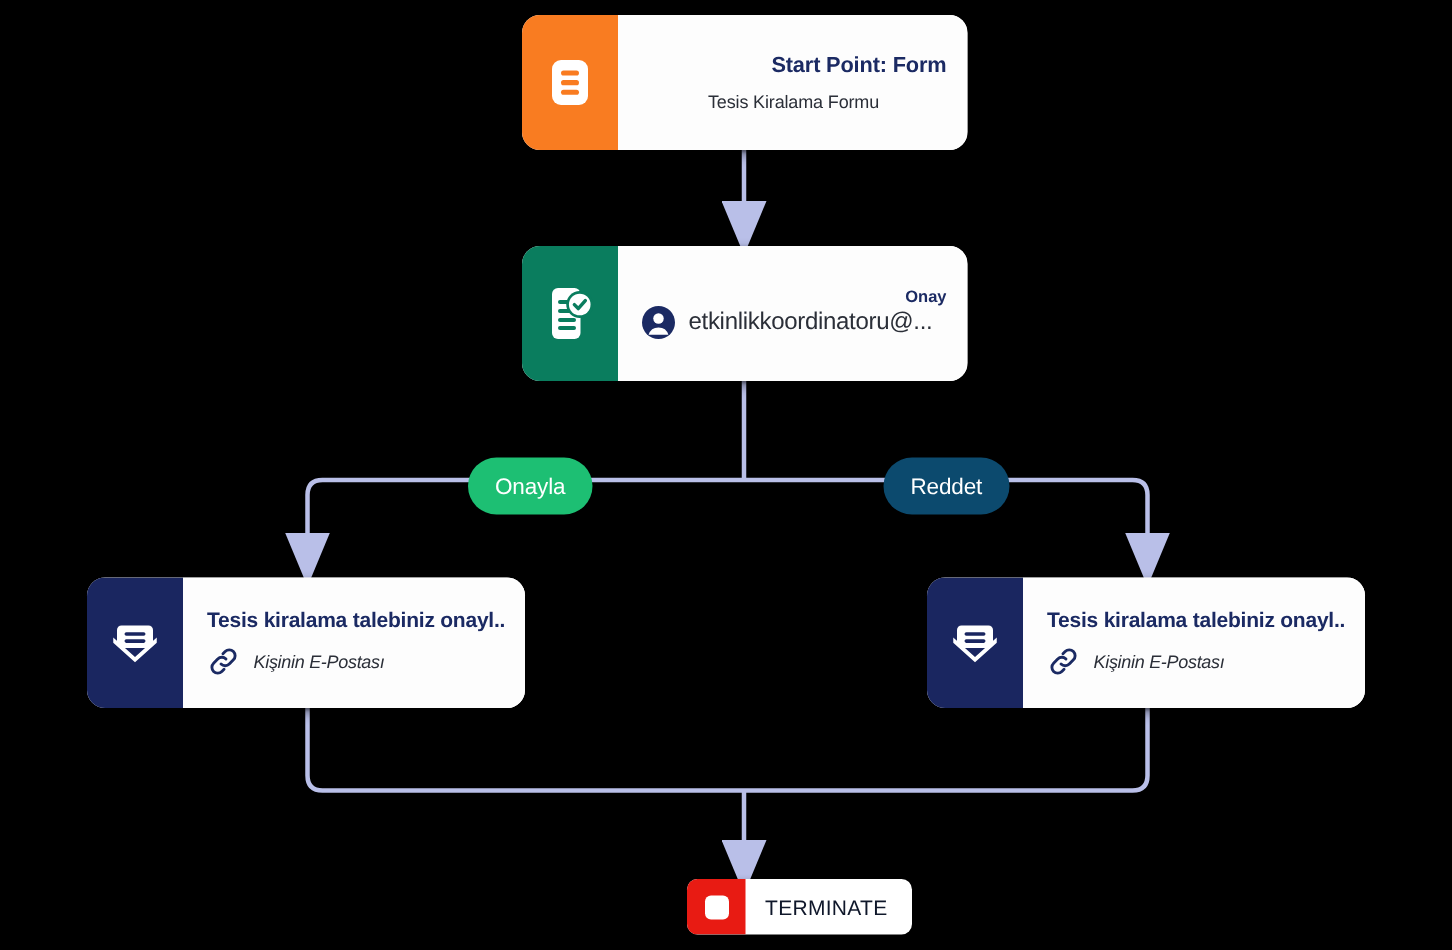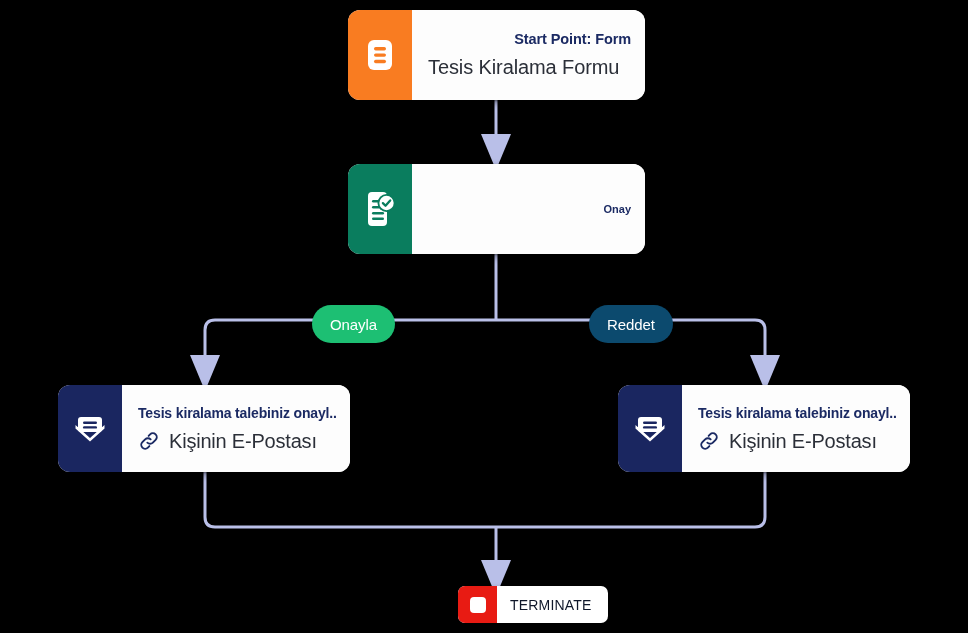"Tesis Kiralama Formu" #node-start .node-sub { font-size: 20px -> 12px; margin-left: none -> 44px }
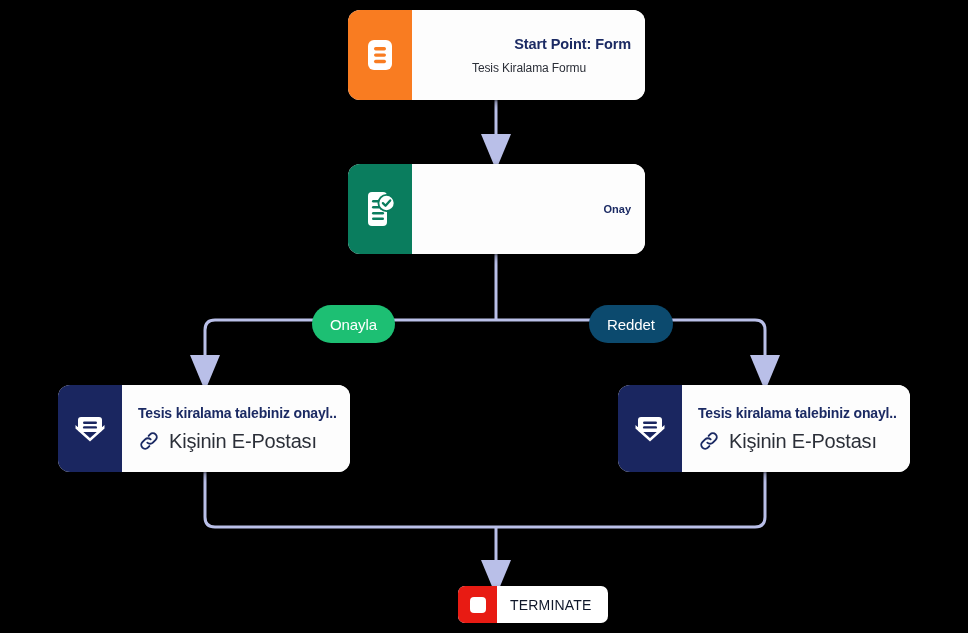"etkinlikkoordinatoru@..." div.node-sub { html: none -> <div> <span> <svg> <circle></circle> <circle></circle> <path></path> </svg> </span> <span>etkinlikkoordinatoru@...</span> </div> }
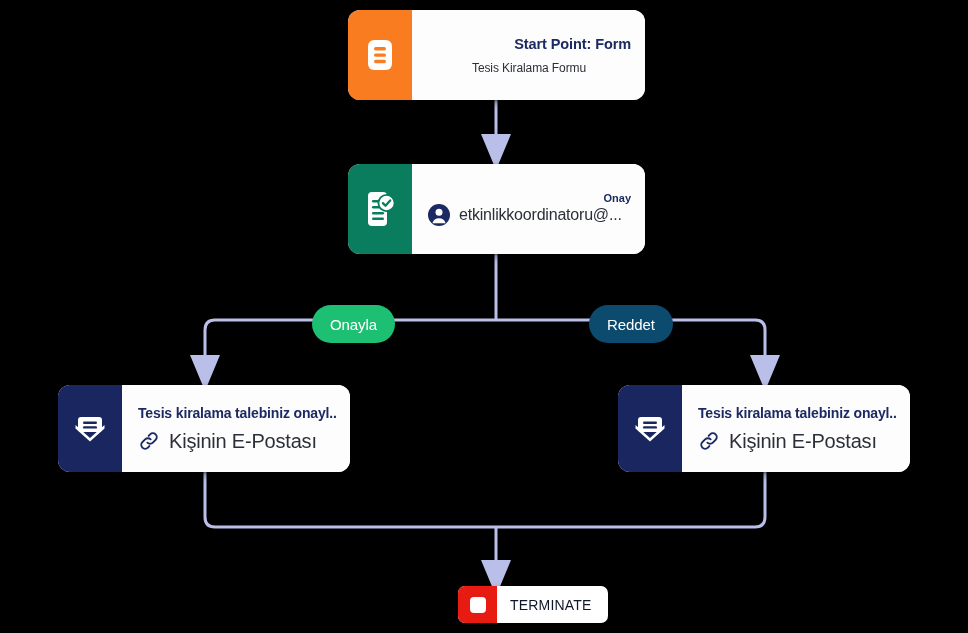"Kişinin E-Postası" .node-email .node-sub { font-size: 20px -> 12px; font-style: none -> italic }
